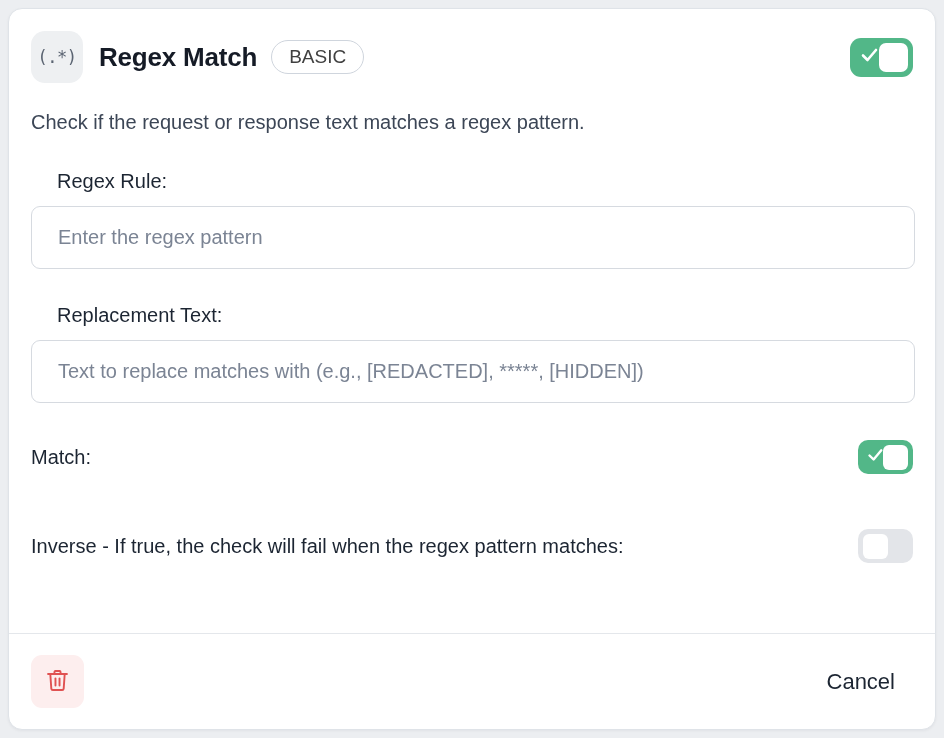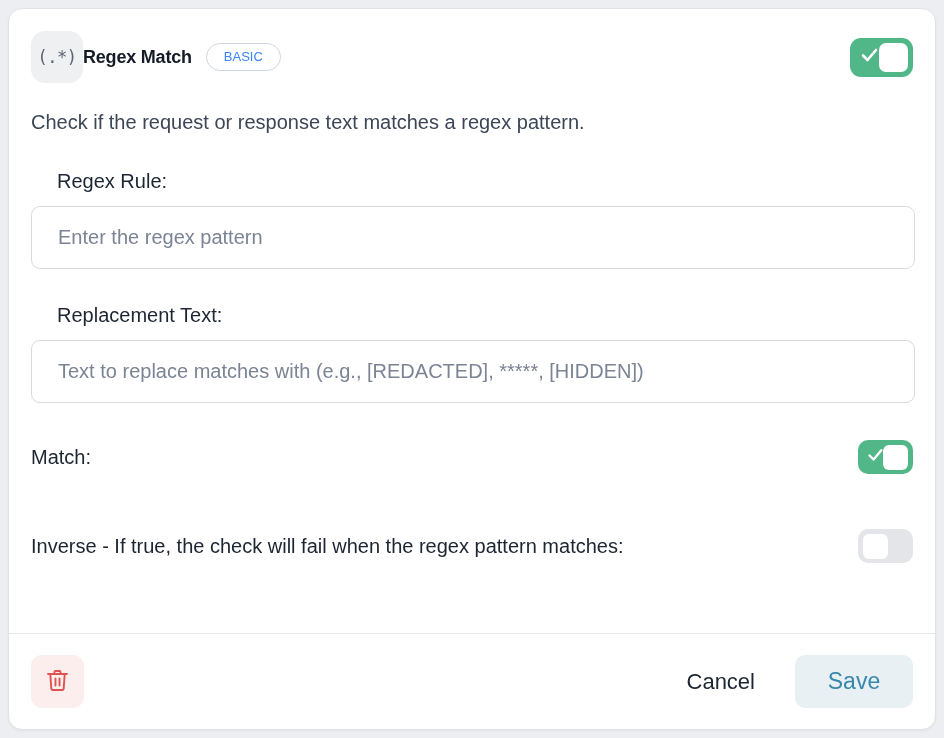"Regex Match" .title { font-size: 18px -> 26px; margin-left: none -> 16px }
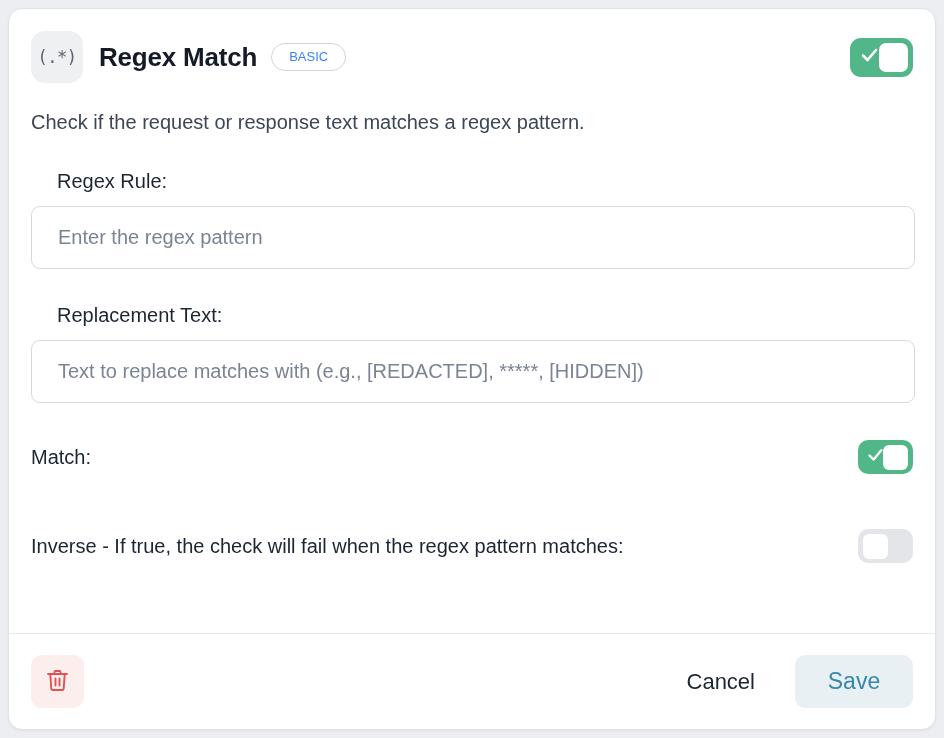"BASIC" .tier-pill { color: #3b82f6 -> #404040; font-size: 13px -> 19px }
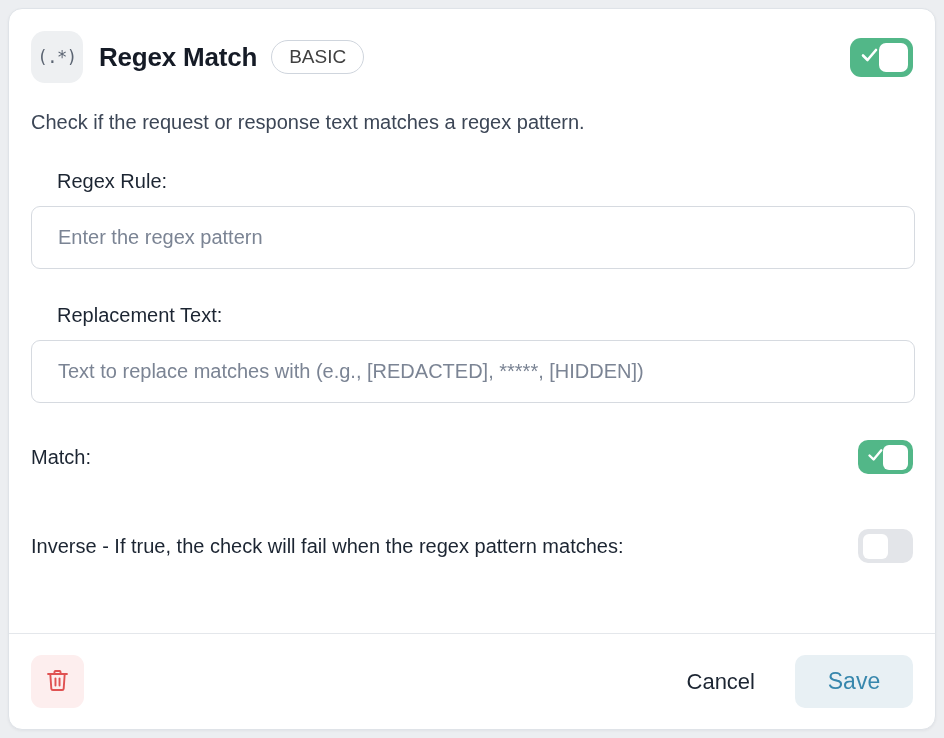"Save" button.save-btn { html: <button>Save</button> -> none }
